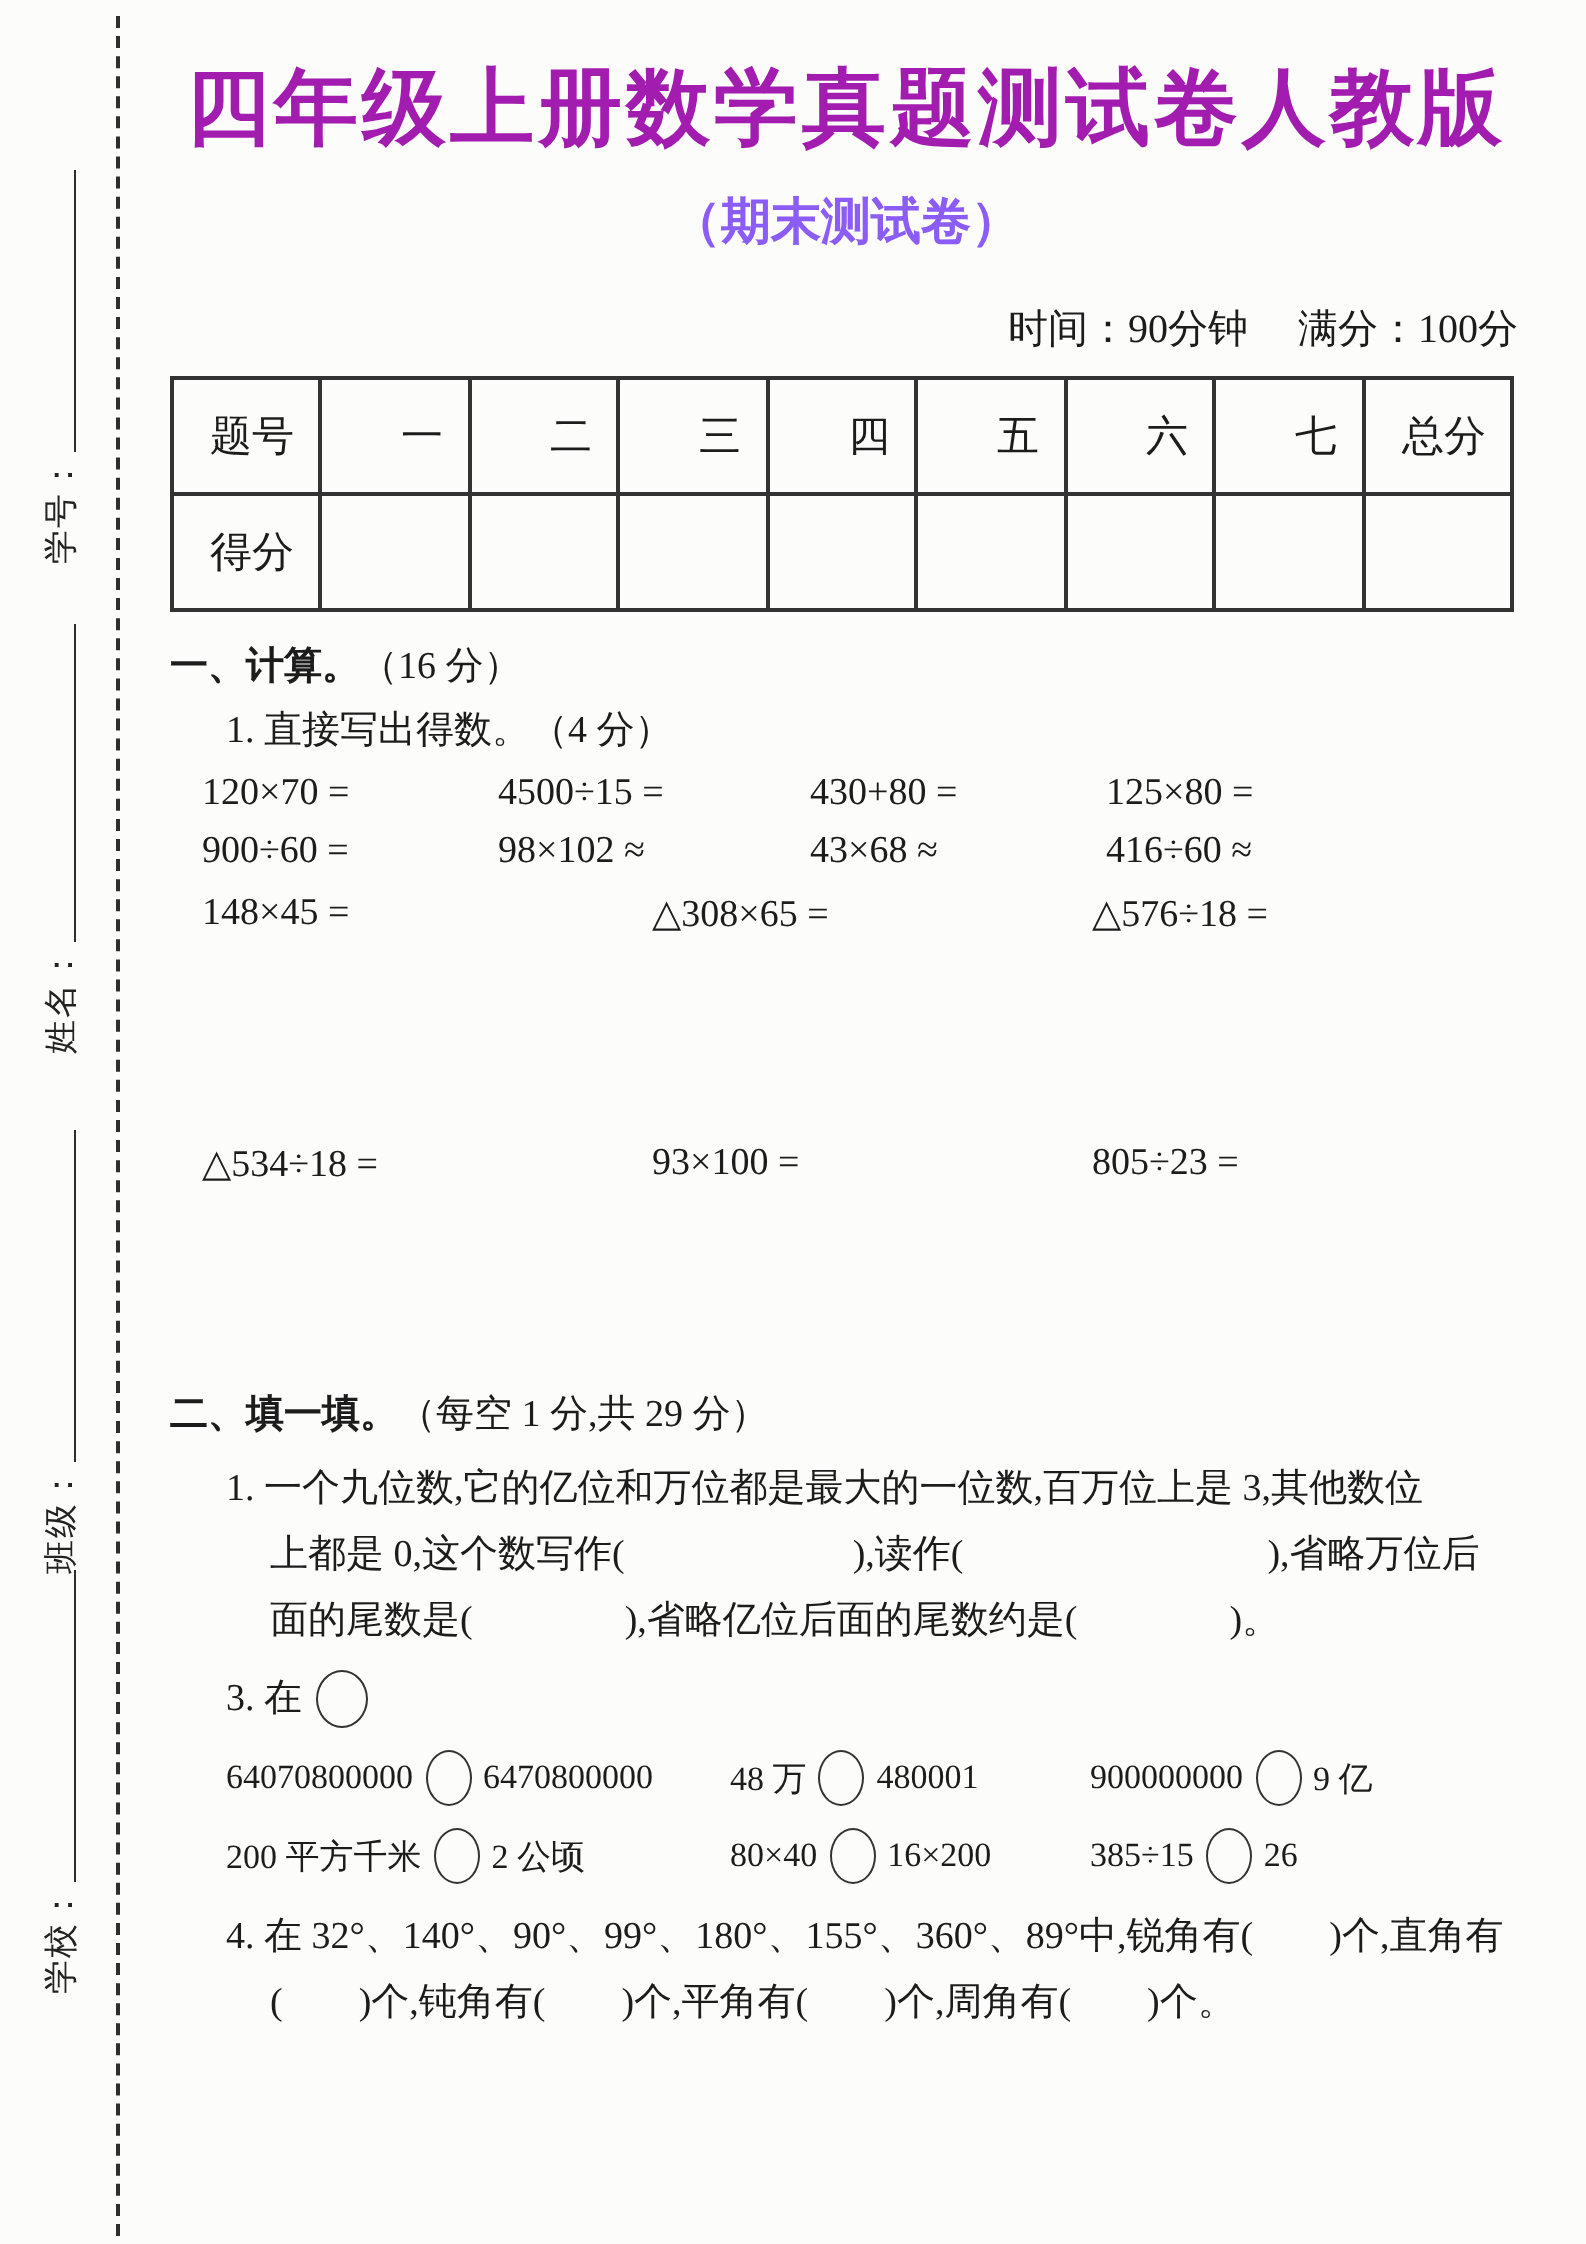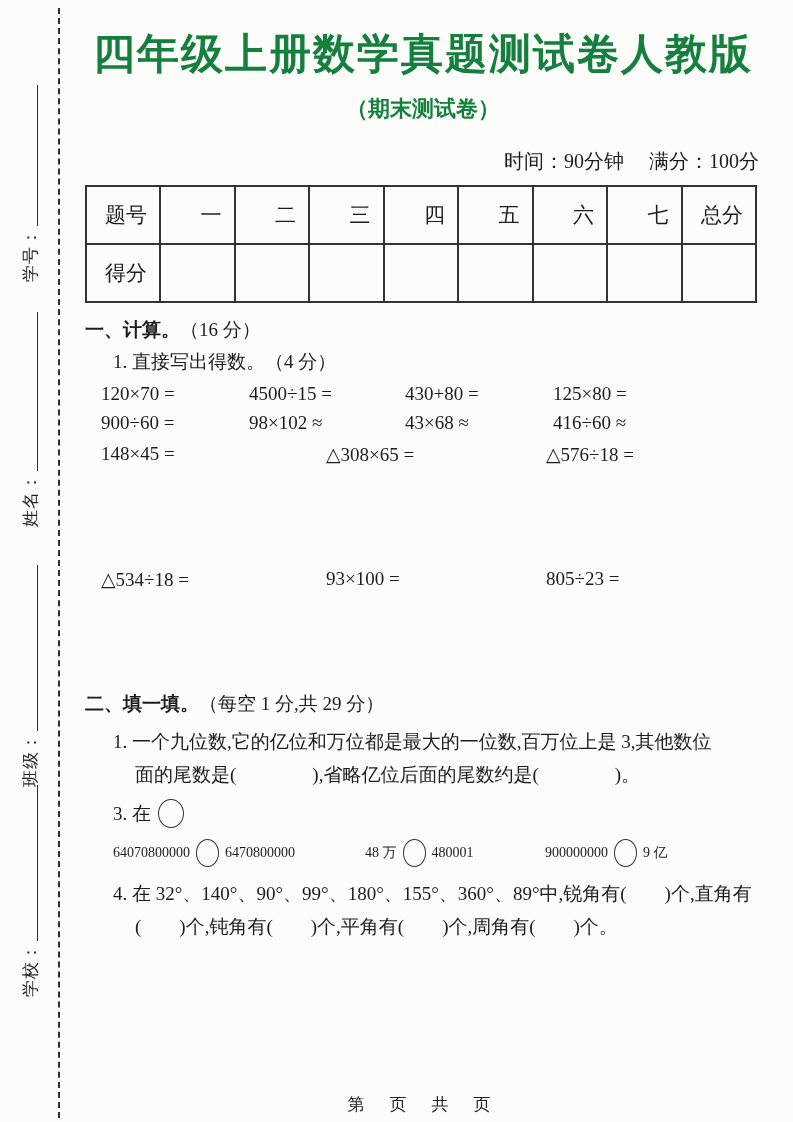"四年级上册数学真题测试卷人教版" .title { color: #15803d -> #a21caf }
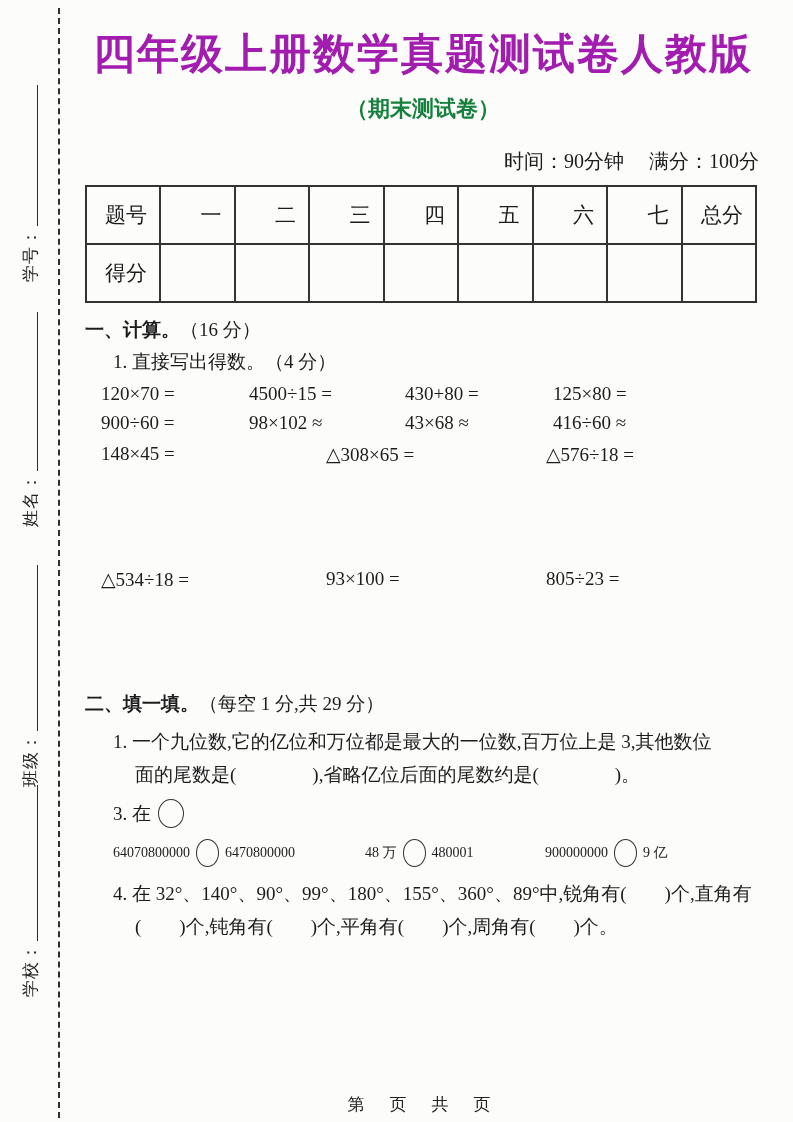"（期末测试卷）" .subtitle { color: #15803d -> #8b5cf6; font-size: 22px -> 25px }
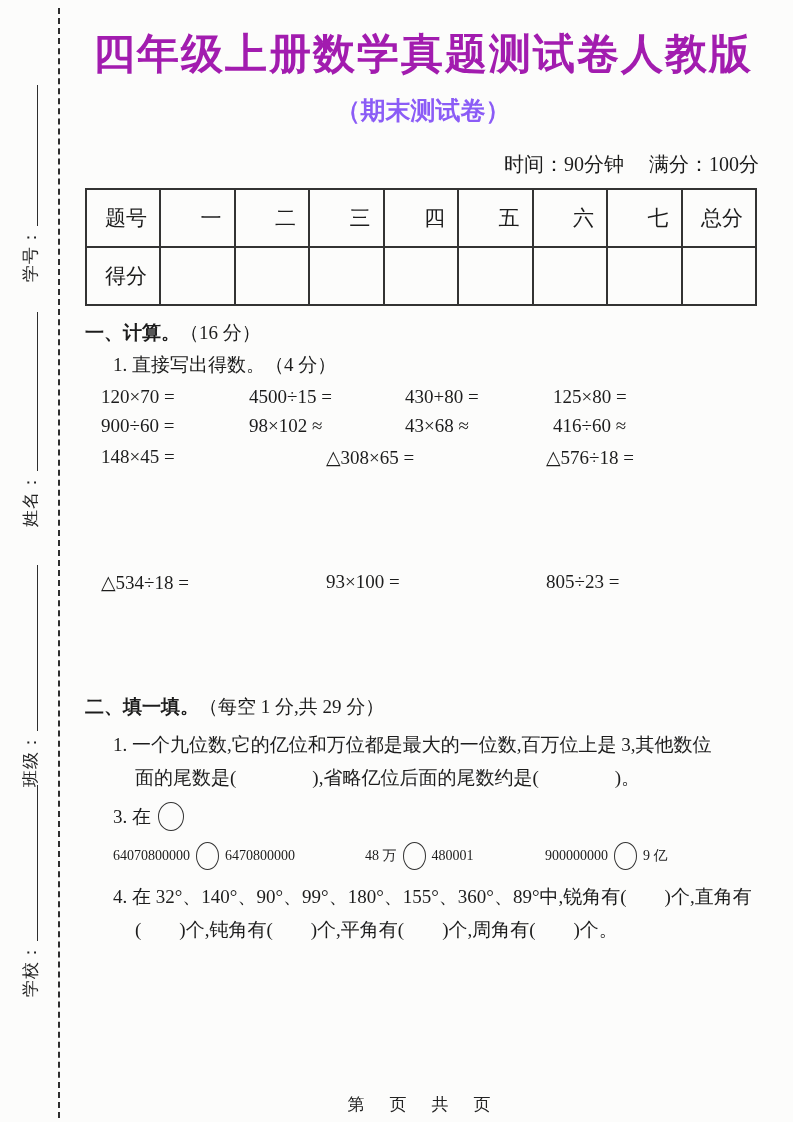"上都是 0,这个数写作( ),读作( ),省略万位后" div.q-line { html: none -> <div>上都是 0,这个数写作( ),读作( ),省略万位后</div> }
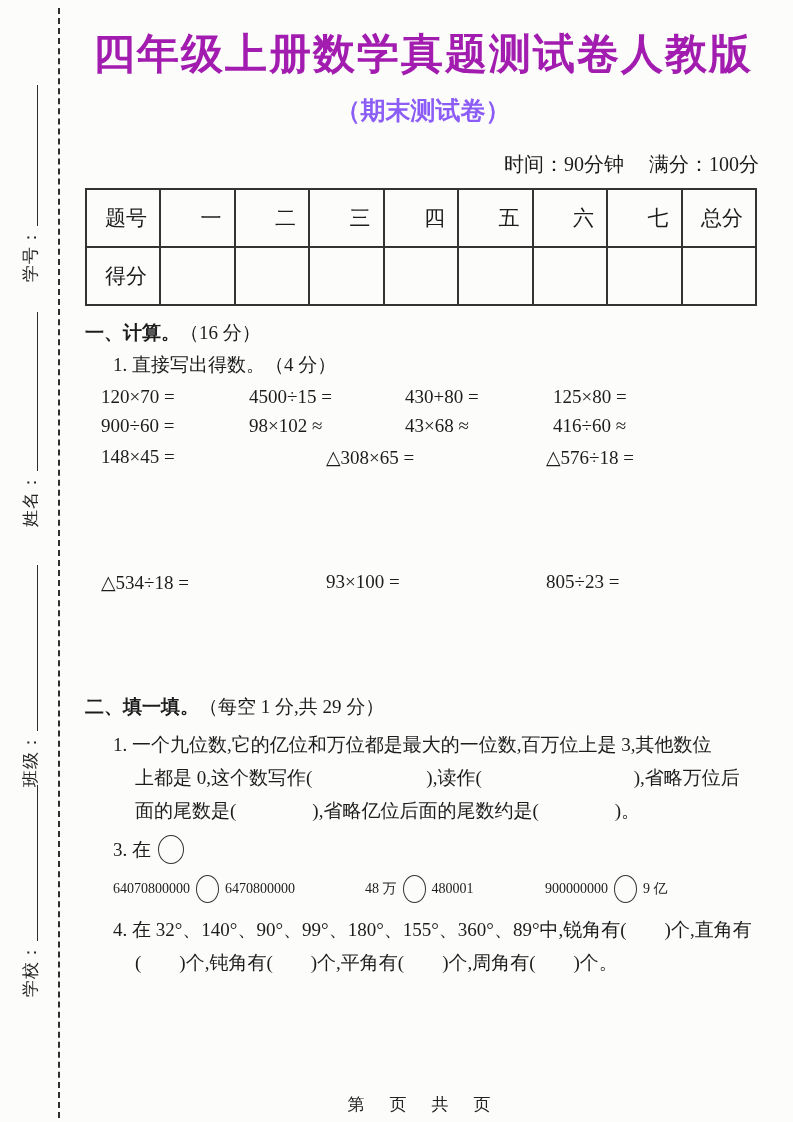"64070800000" .cmp-row { font-size: 14px -> 17px }
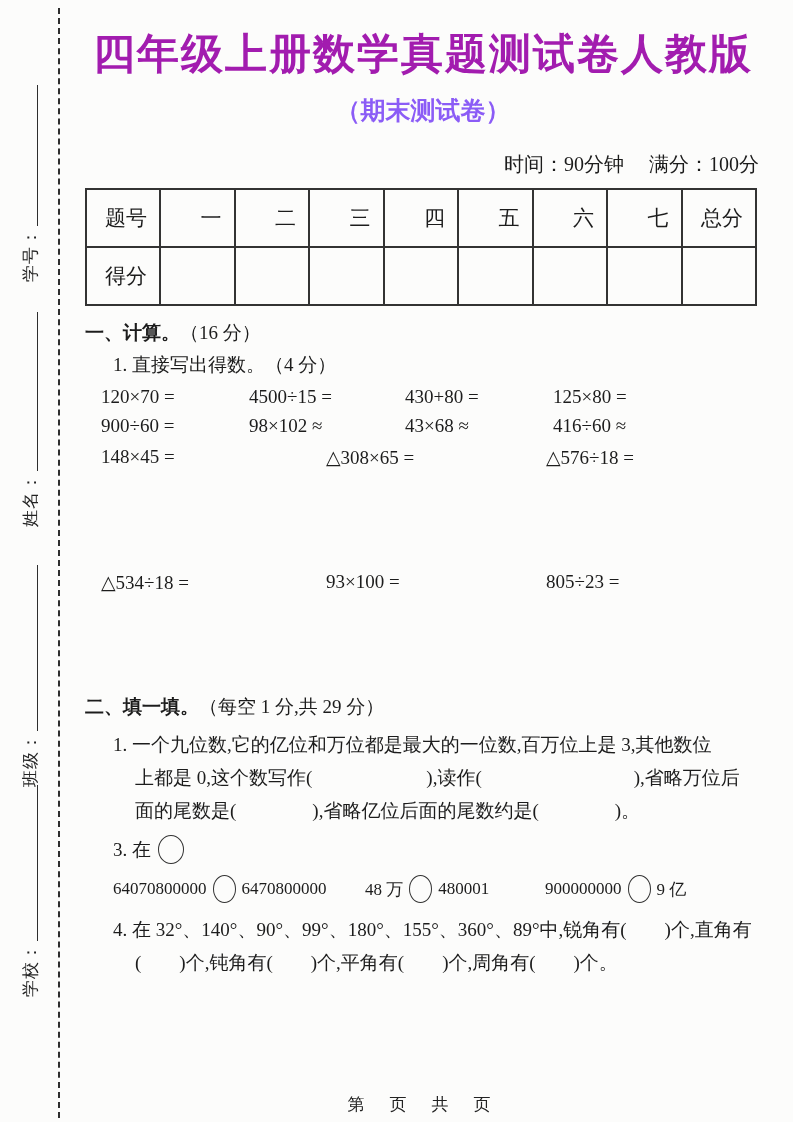"200 平方千米" div.cmp-row { html: none -> <div> <span> <span>200 平方千米</span> <span></span> <span>2 公顷</span> </span> <span> <span>80×40</span> <span></span> <span>16×200</span> </span> <span> <span>385÷15</span> <span></span> <span>26</span> </span> </div> }
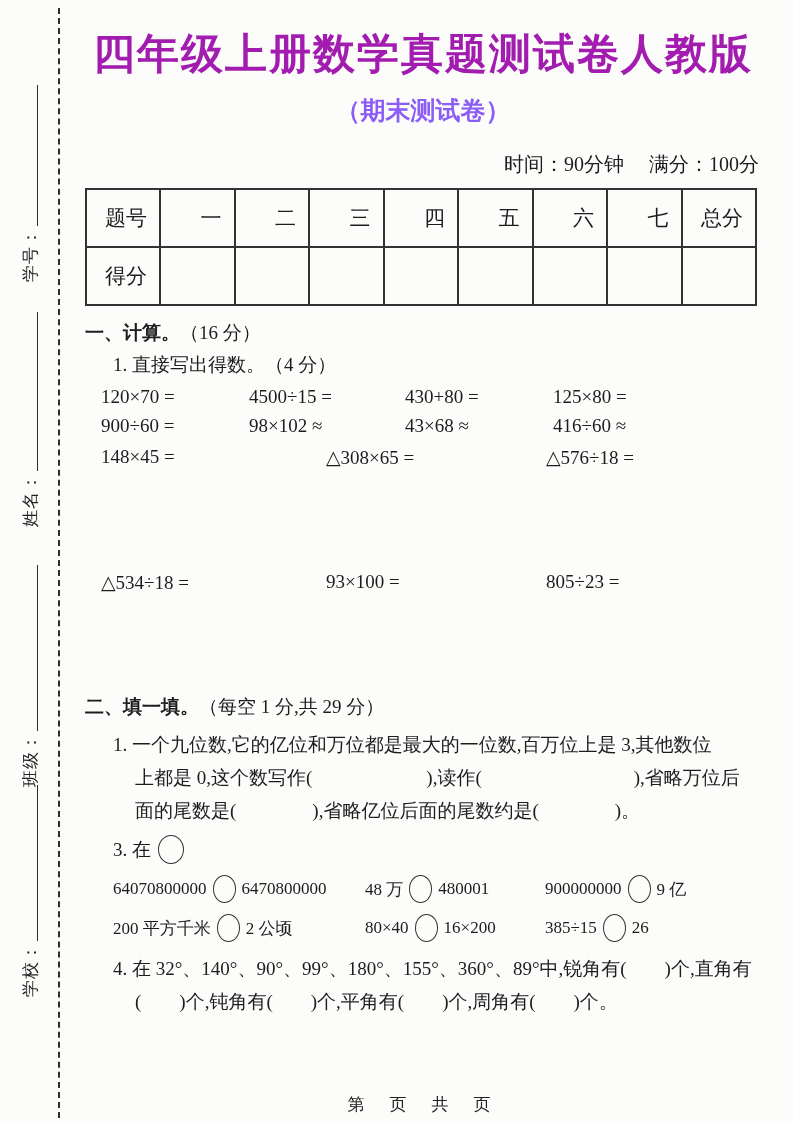"第 页 共 页" div.footer { html: <div>第 页 共 页</div> -> none }
